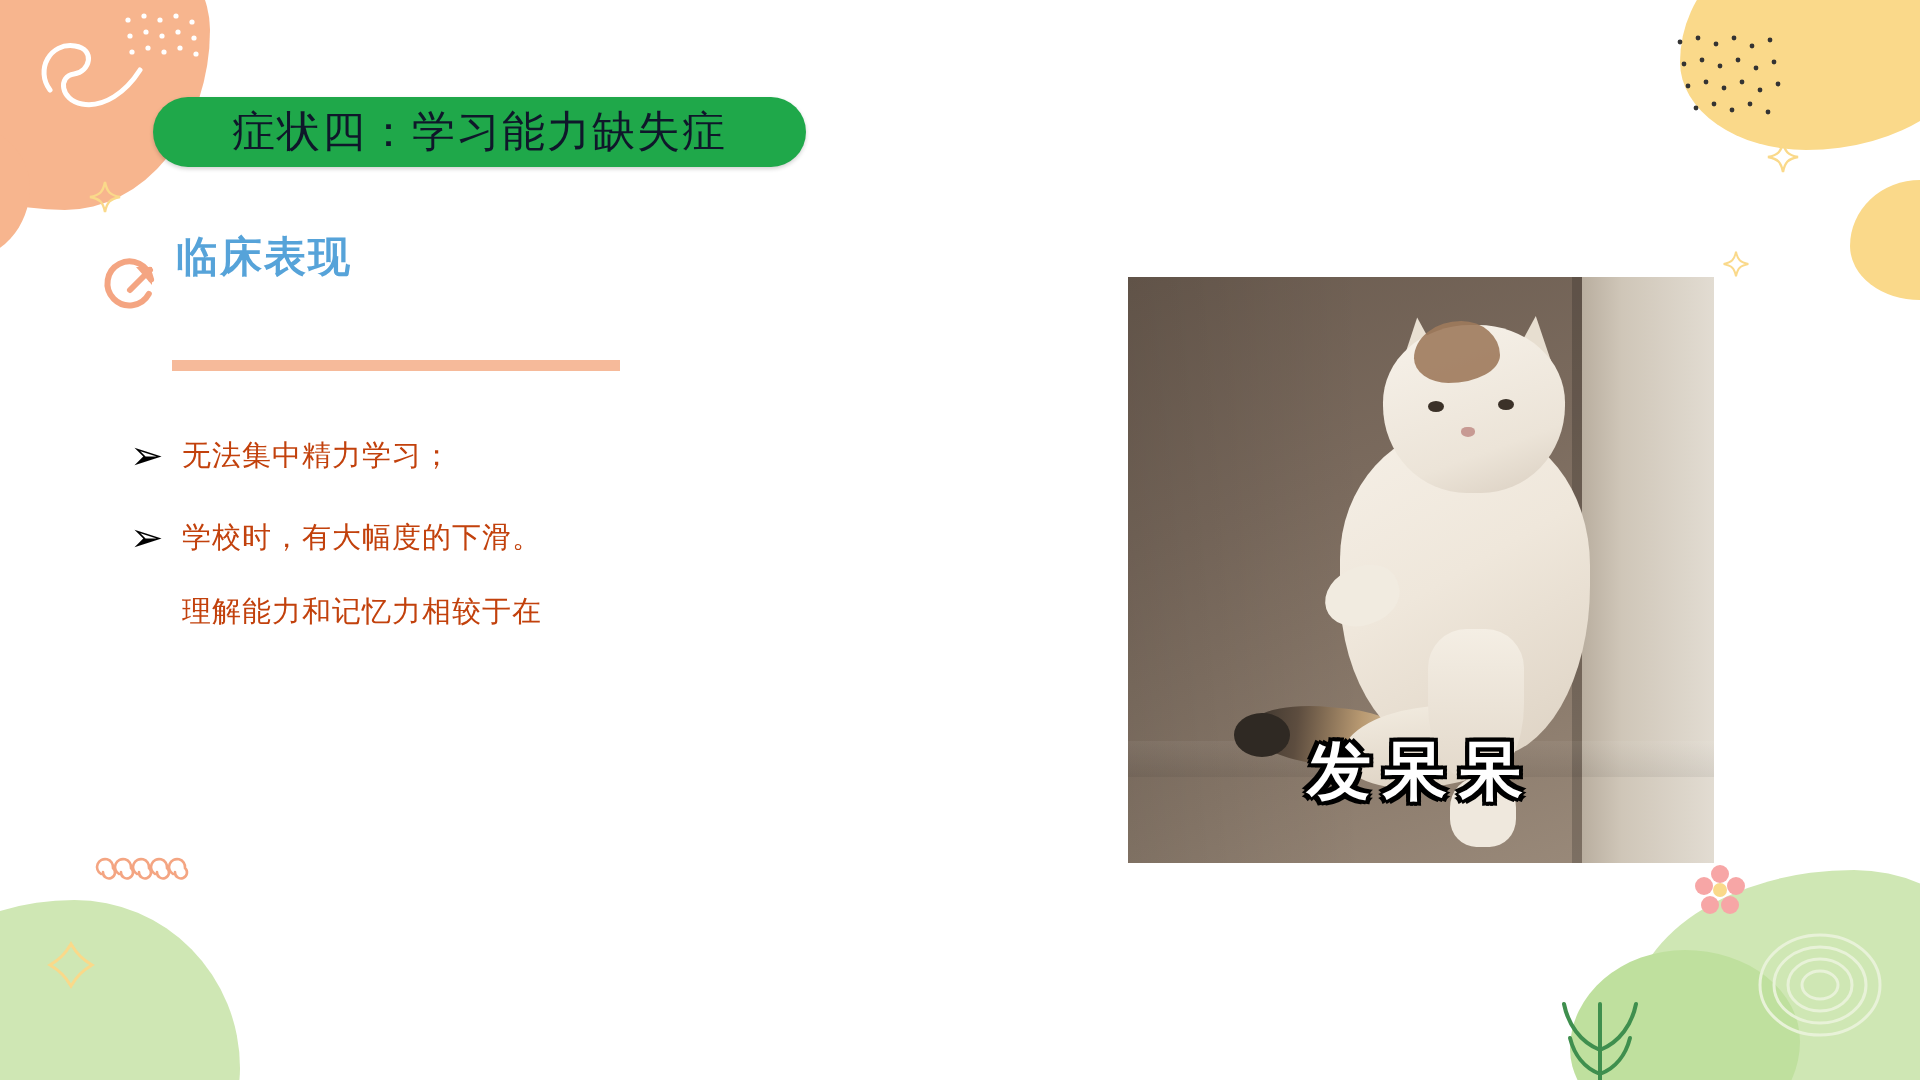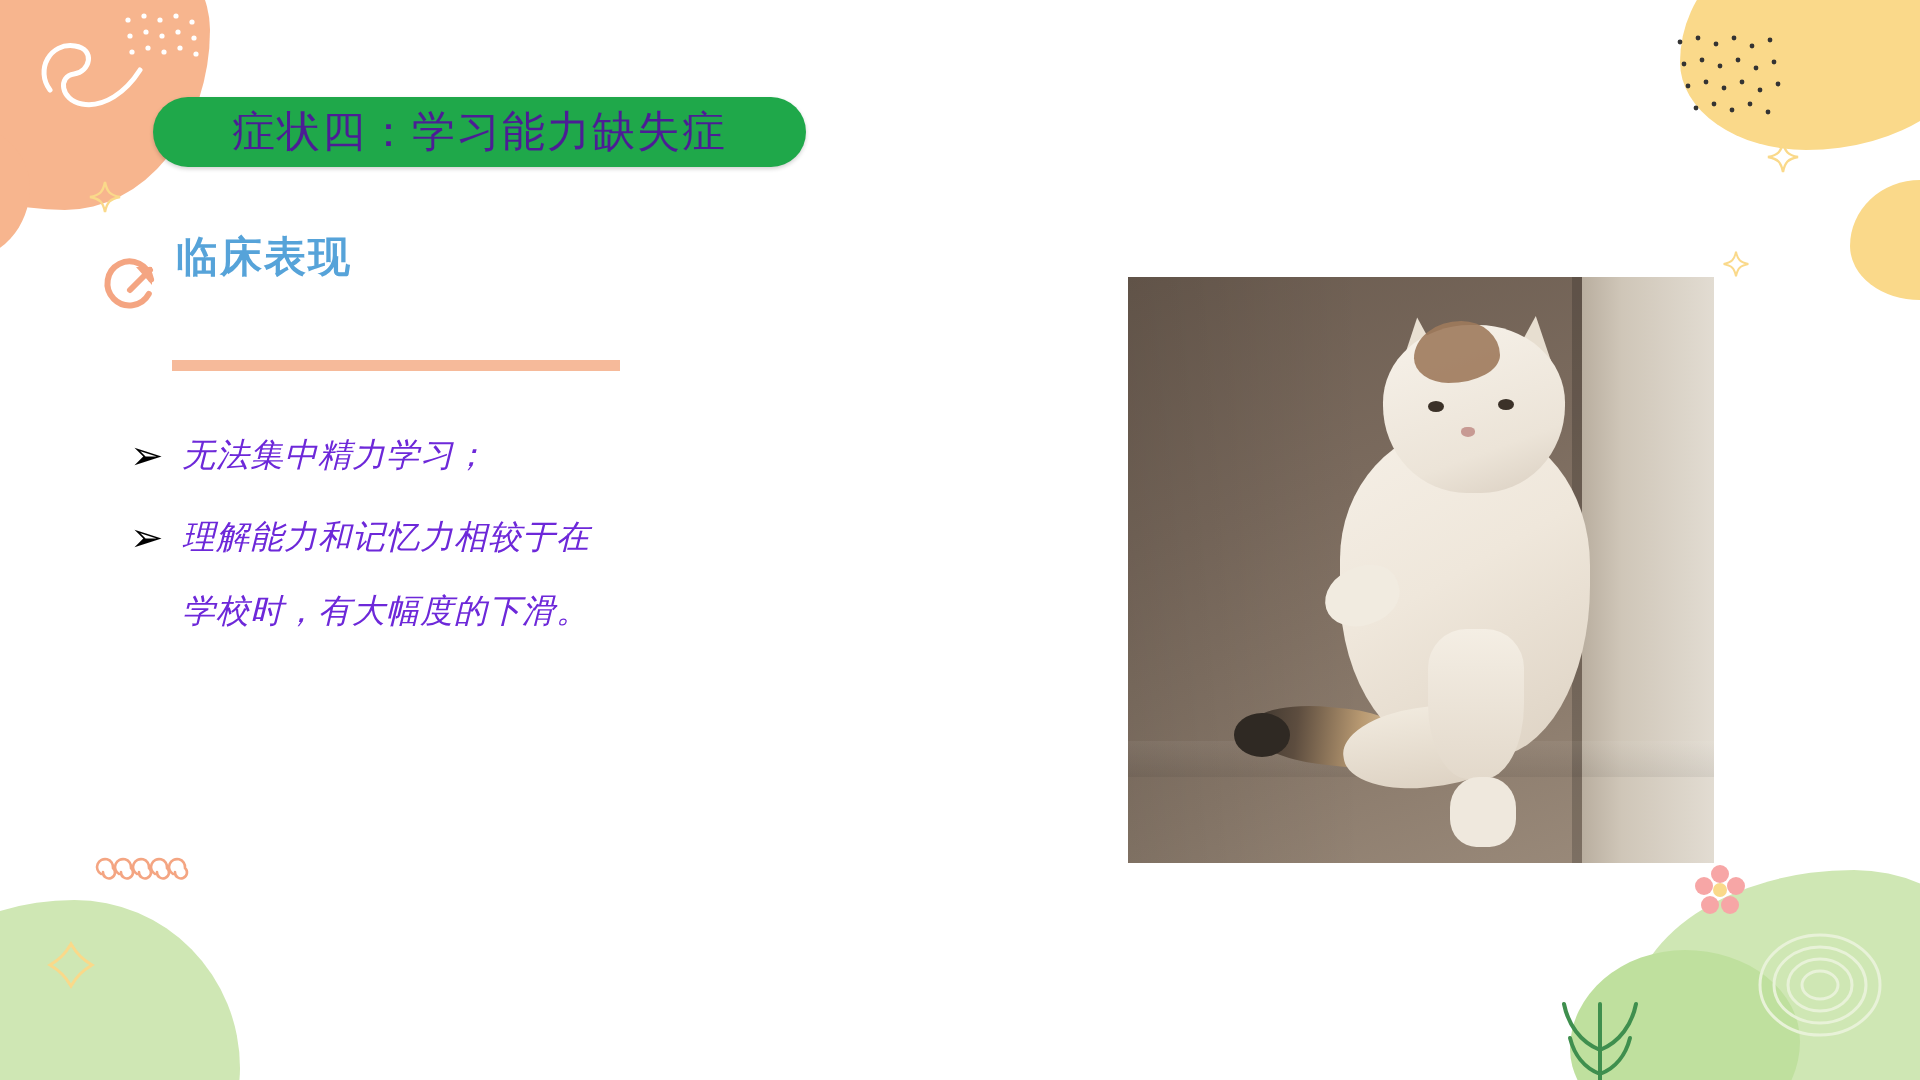"症状四：学习能力缺失症" .title-text { color: #4c1d95 -> #0f172a }
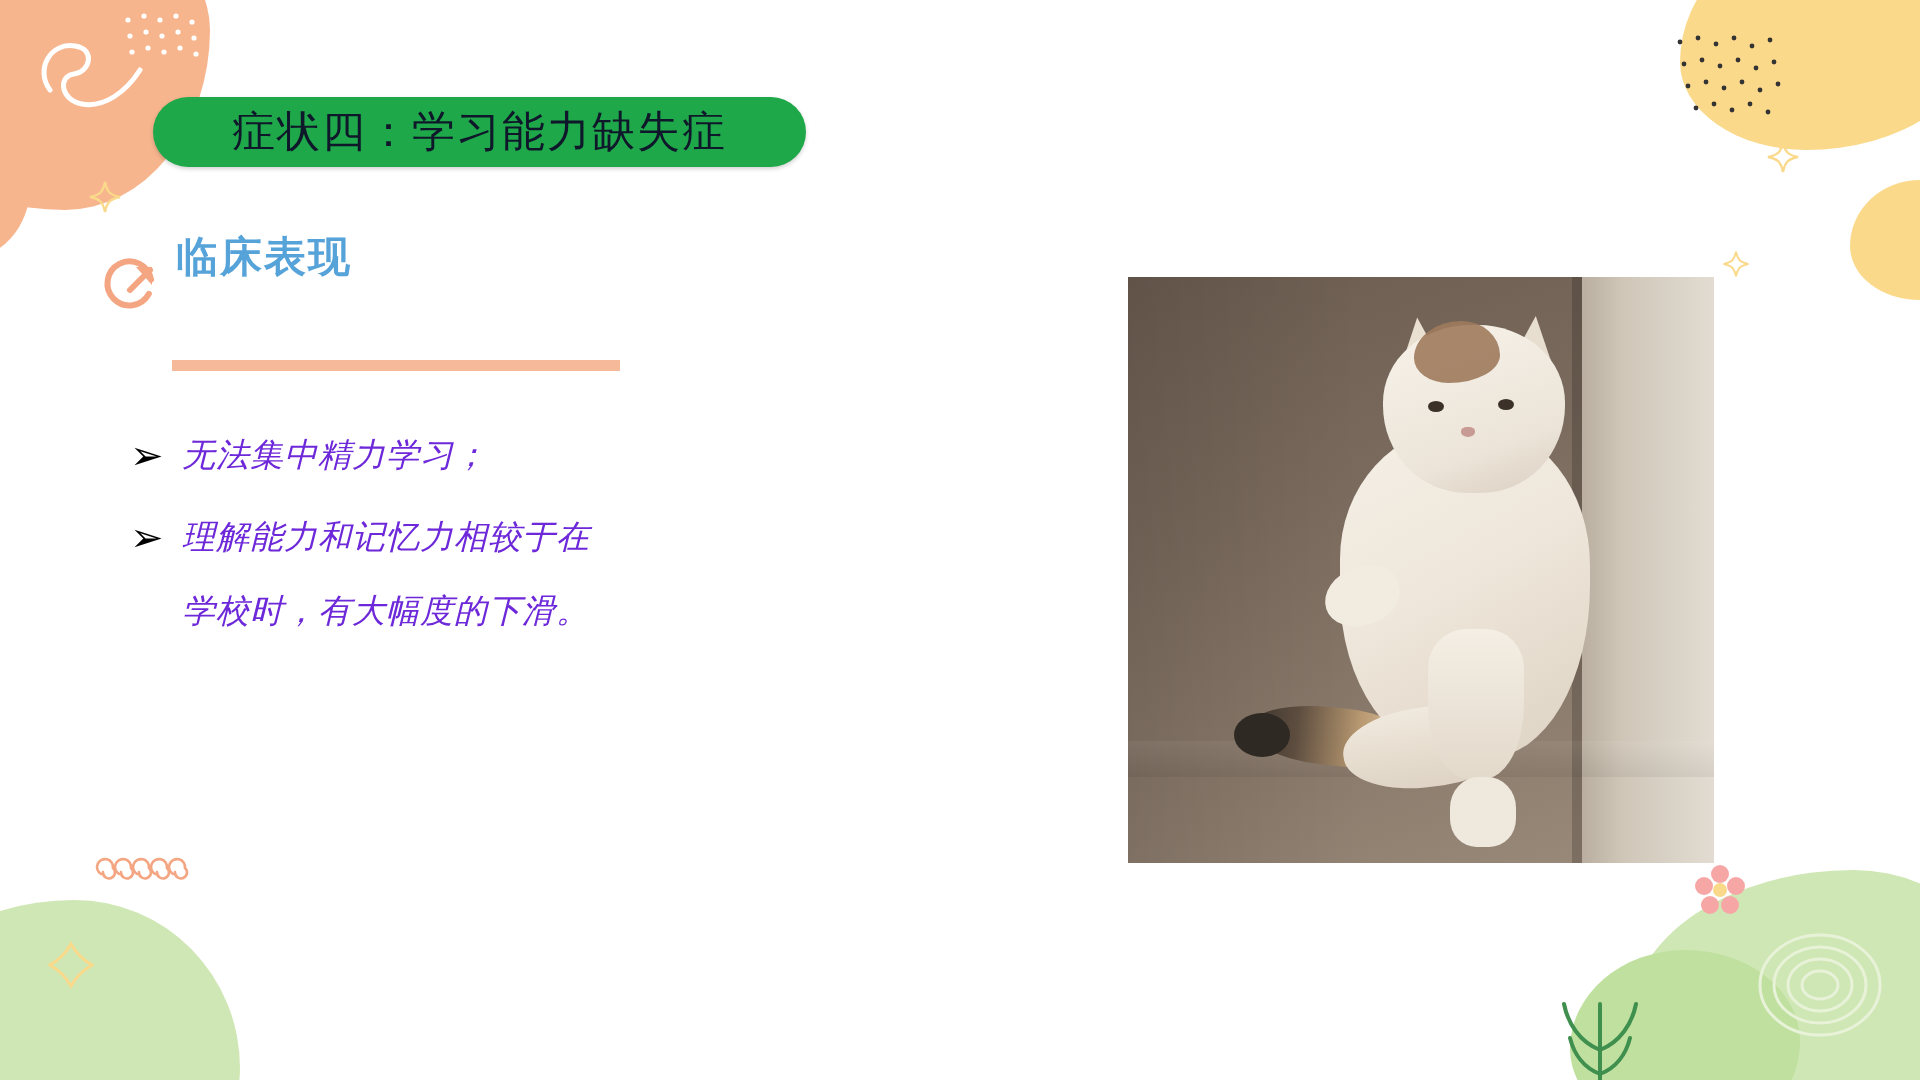"无法集中精力学习；" .bullet-text { color: #6d28d9 -> #c2410c; font-size: 33px -> 29px; font-style: italic -> none }
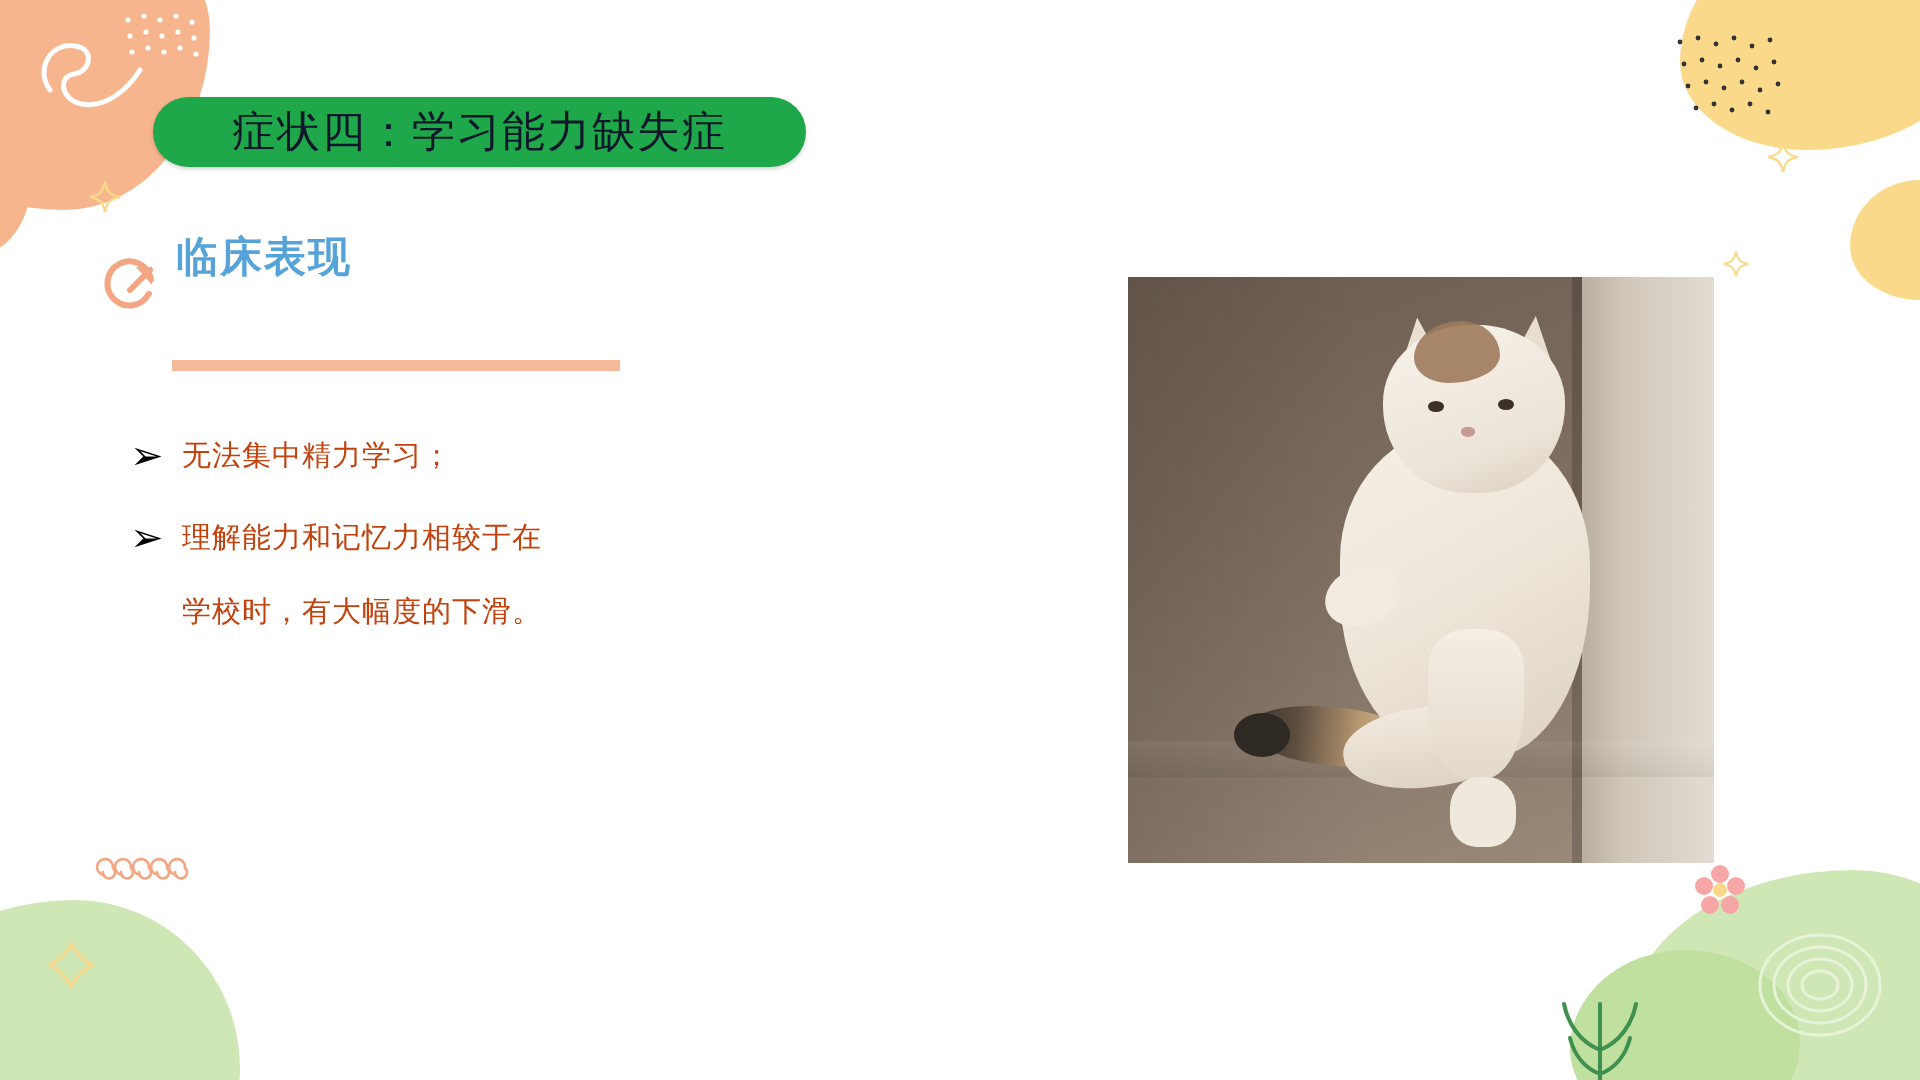"理解能力和记忆力相较于在" span.bullet-text { order: before "学校时，有大幅度的下滑。" -> after "学校时，有大幅度的下滑。" }
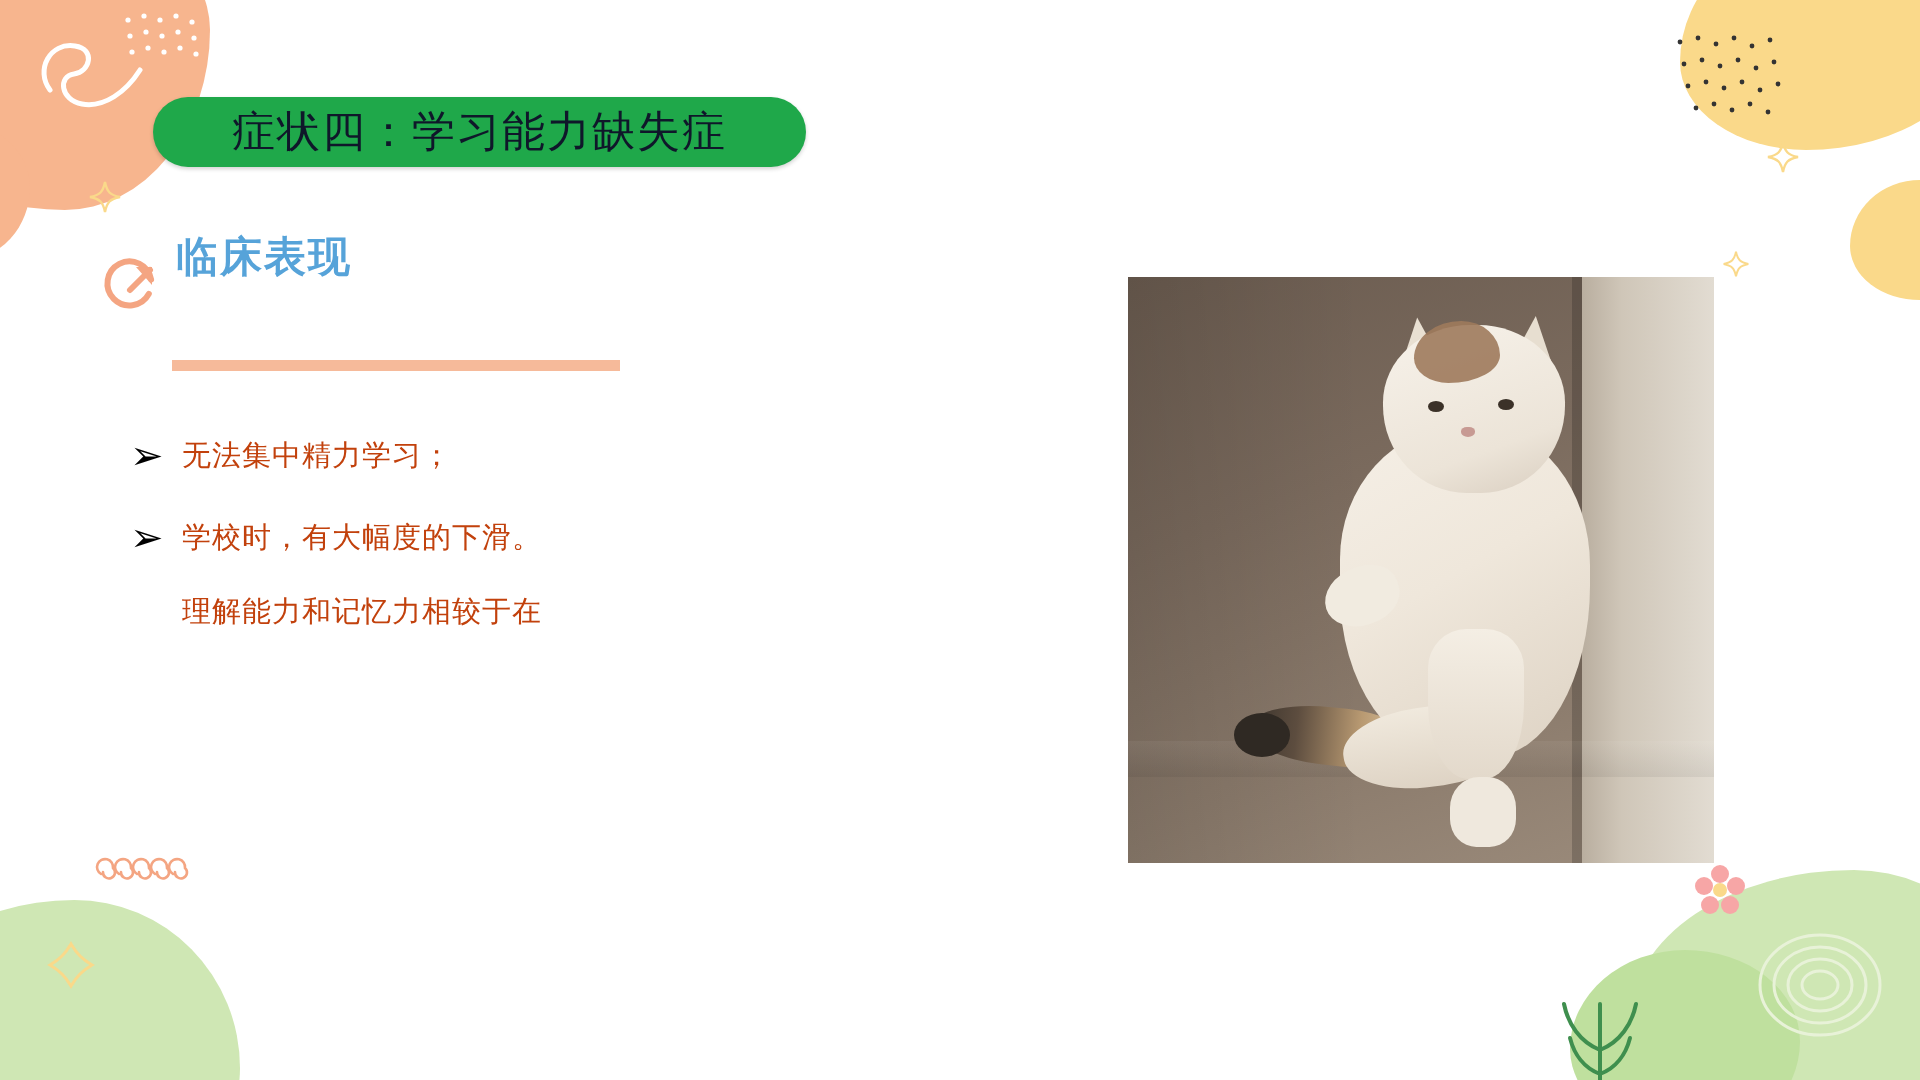"发呆呆" div.photo-caption { html: none -> <div>发呆呆</div> }
